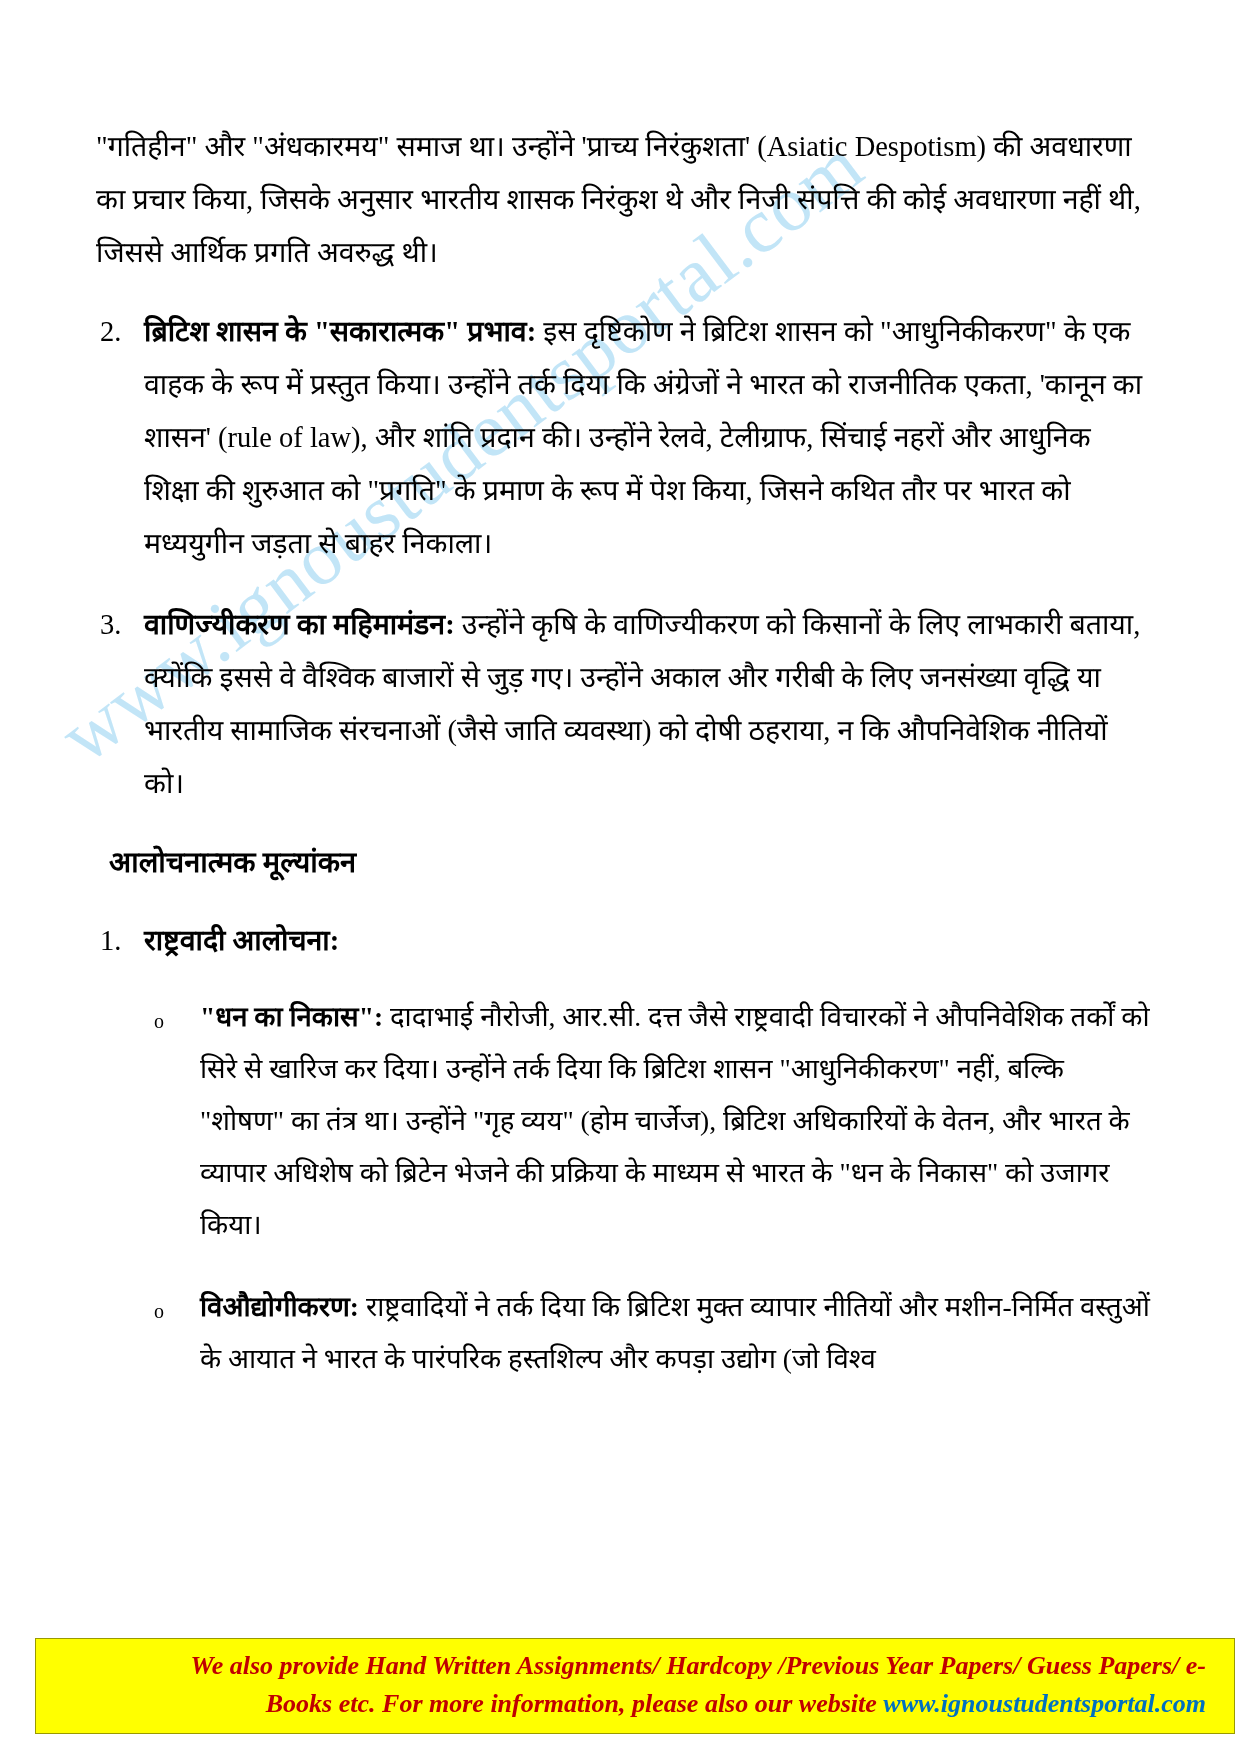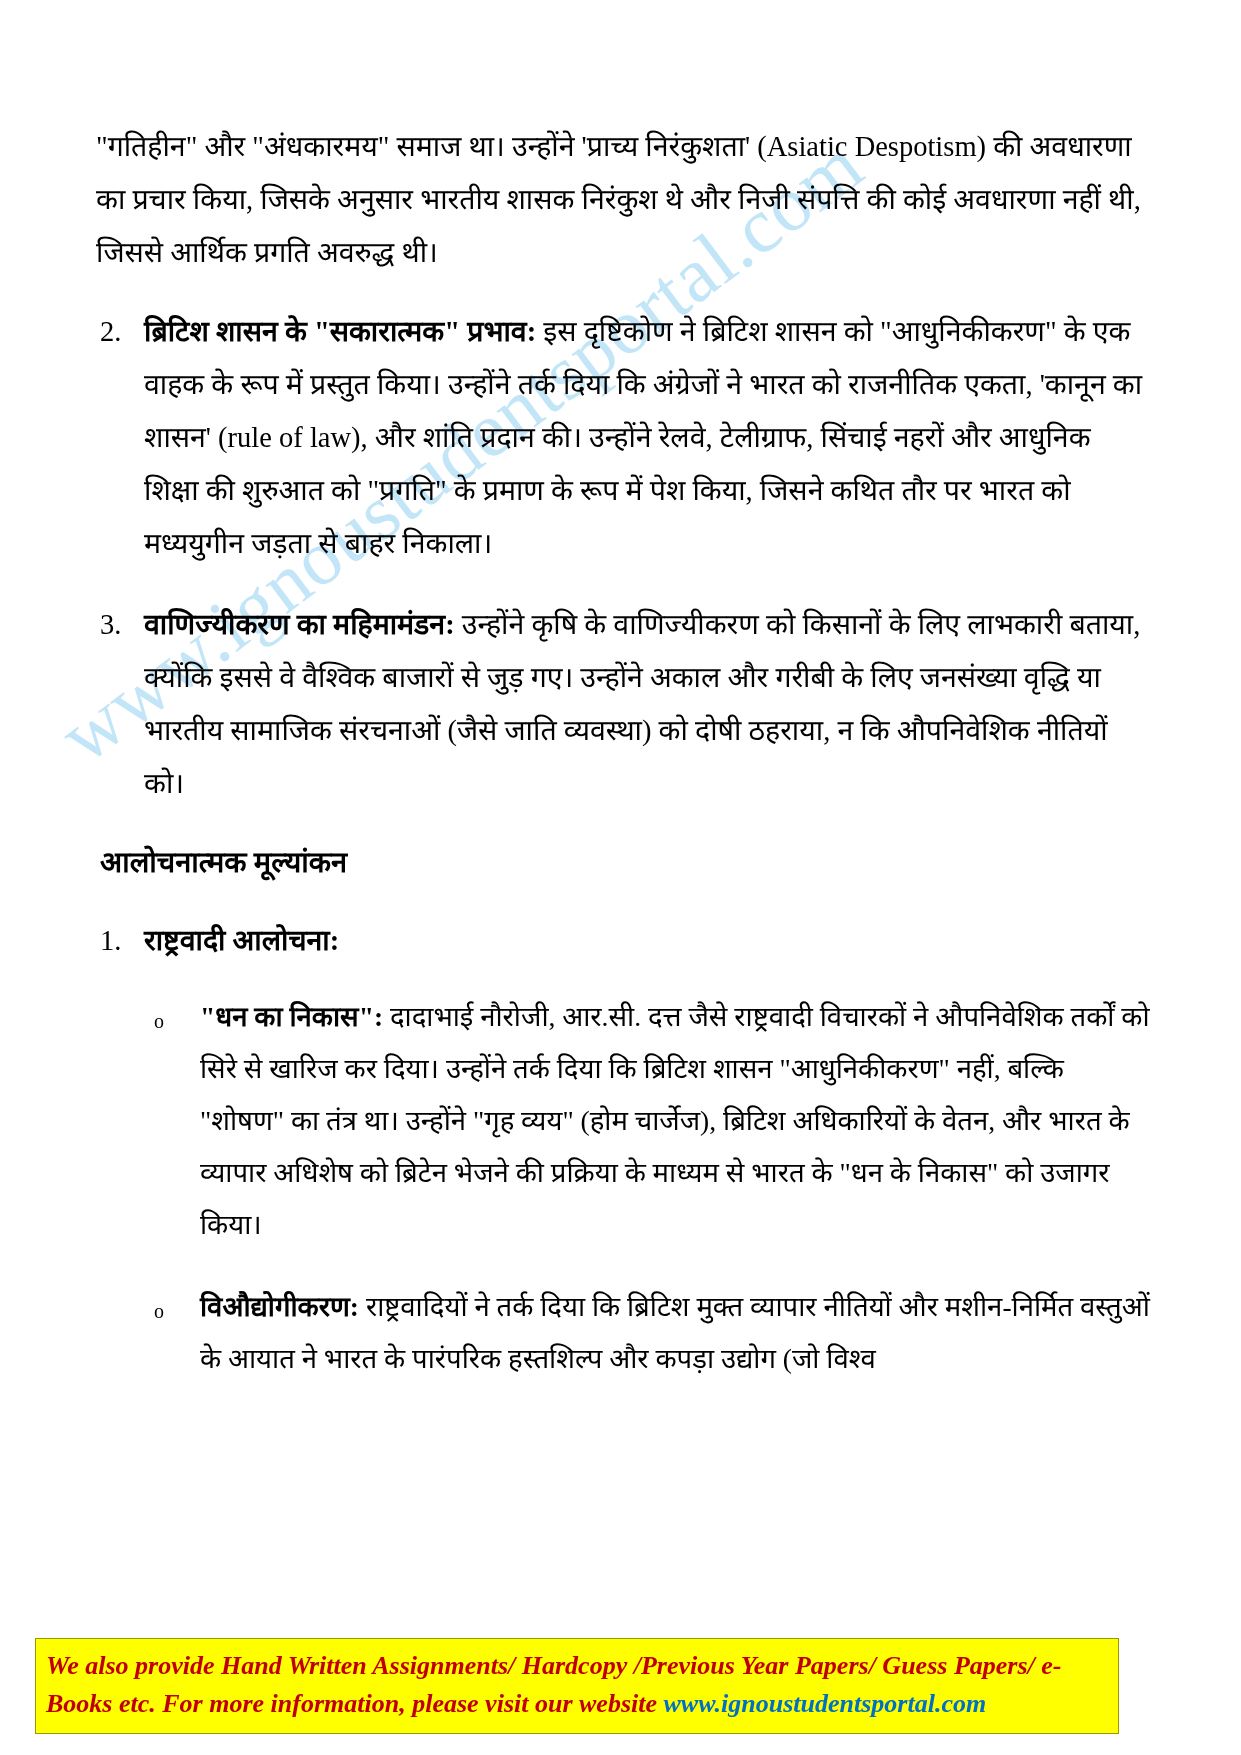"आलोचनात्मक मूल्यांकन" h2.section-heading { margin: 30px 0 30px 4px -> 30px 0 30px 13px }
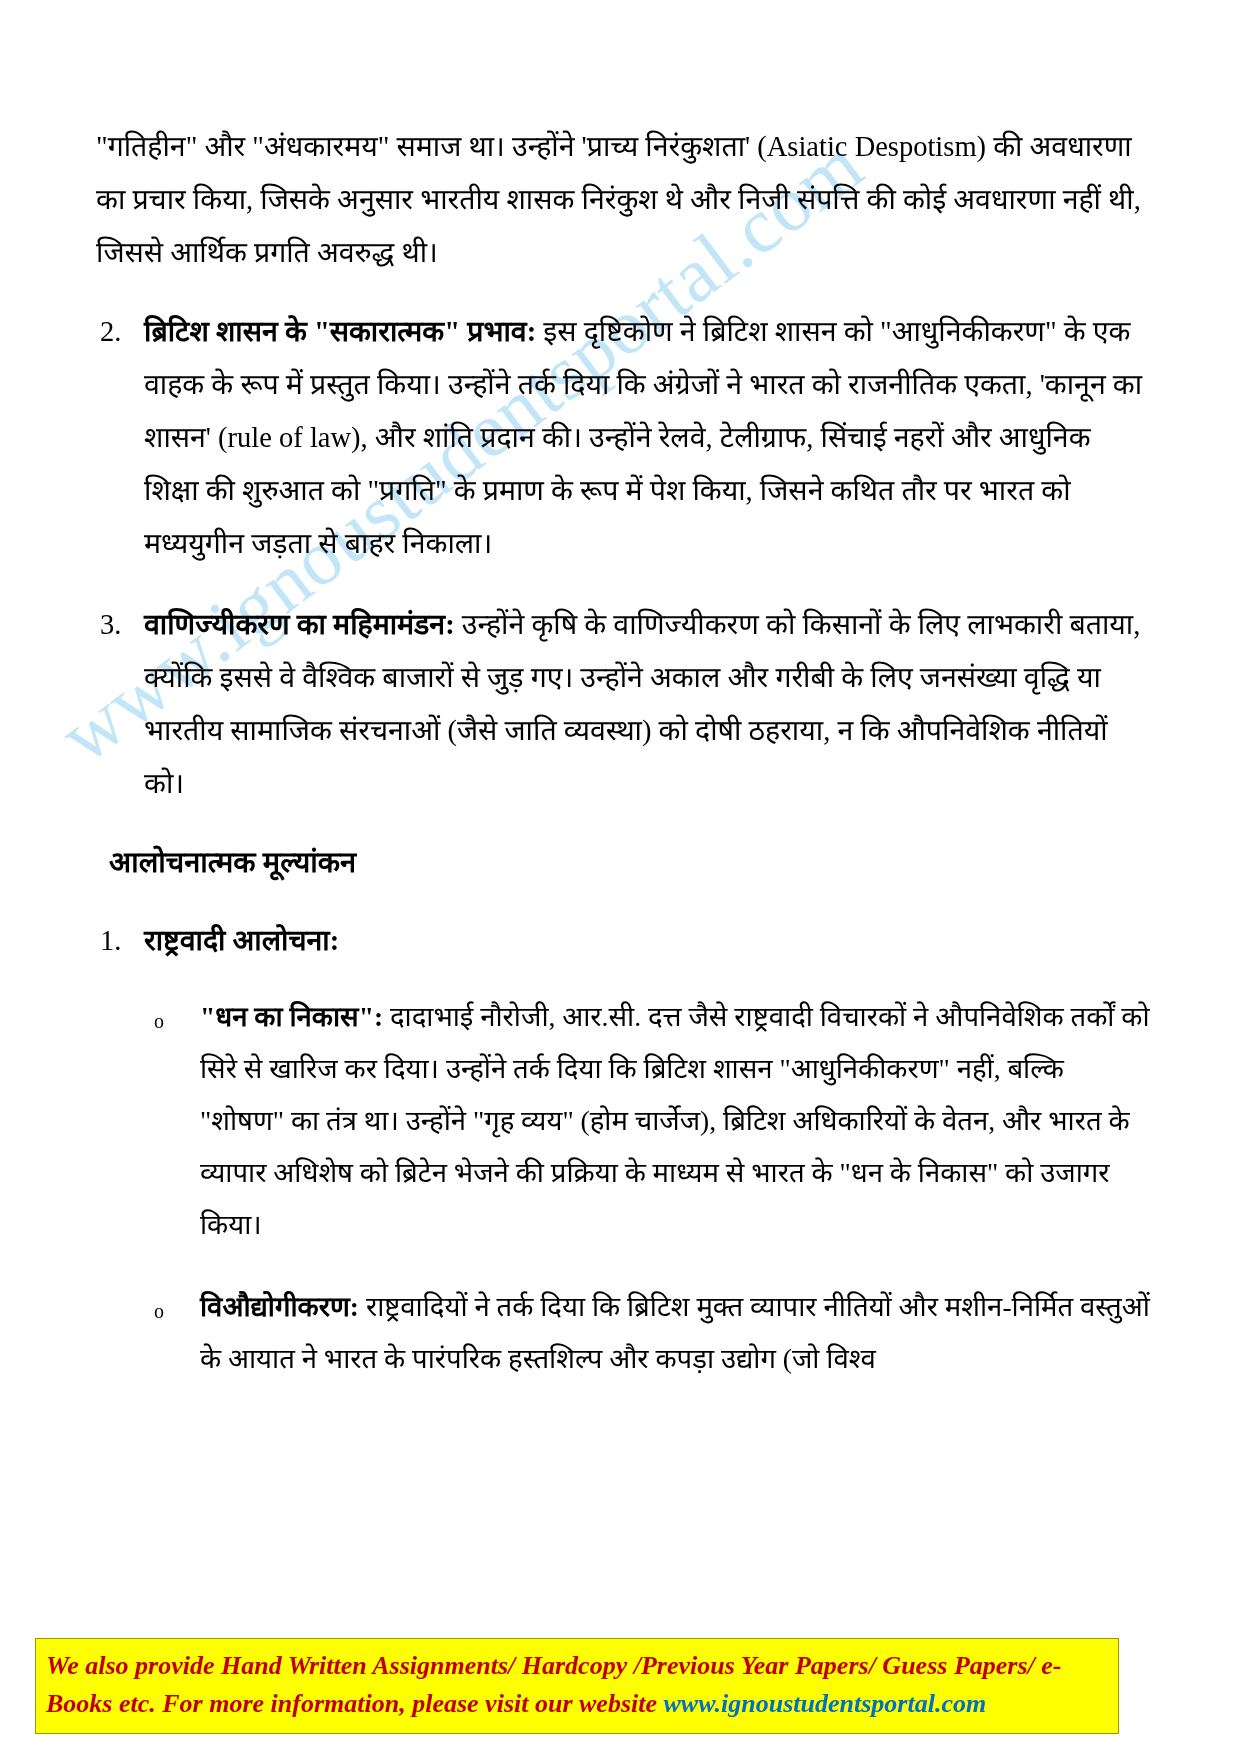"We also provide Hand Written" #footer-banner { padding: 8px 10px 10px 10px -> 8px 28px 10px 10px; text-align: left -> right; width: 1084px -> 1200px }
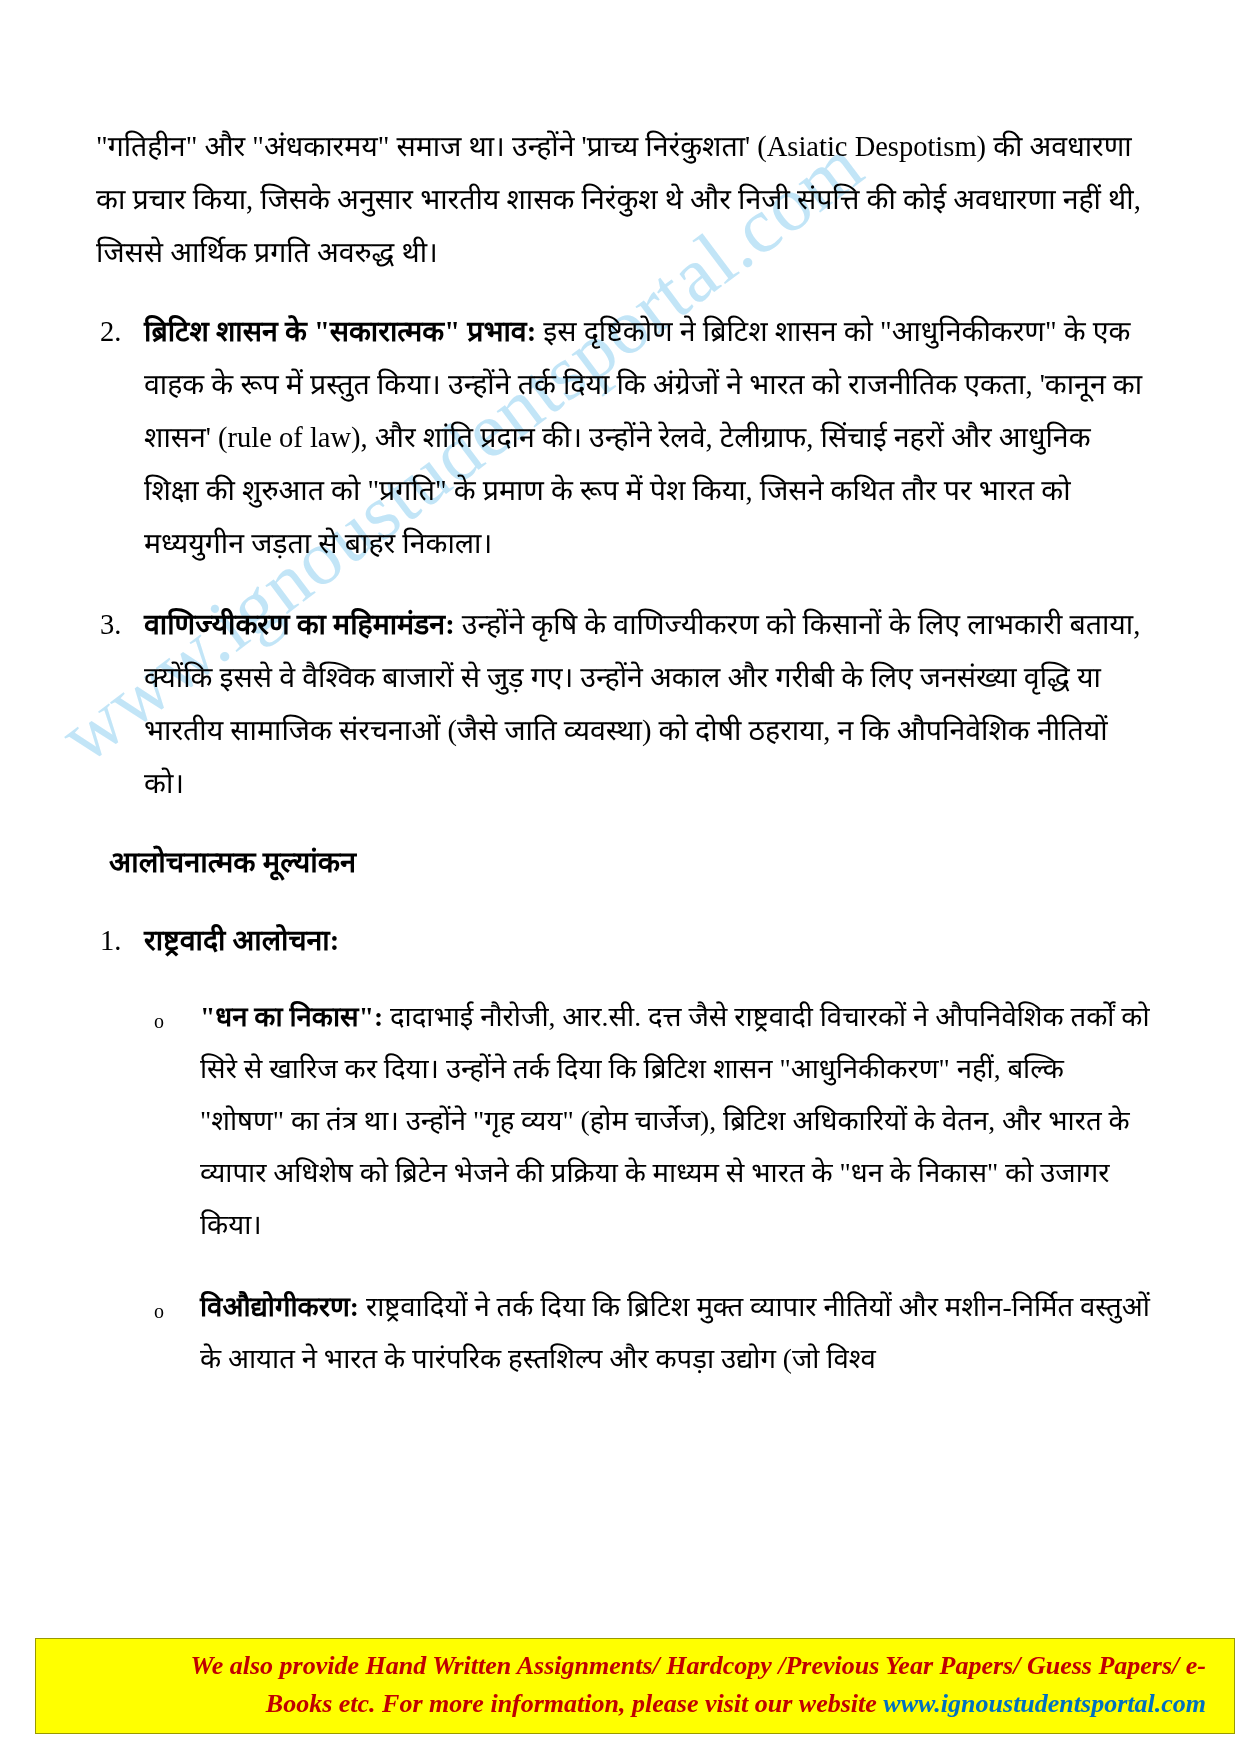"Books etc. For more information," span { text: visit -> also }
